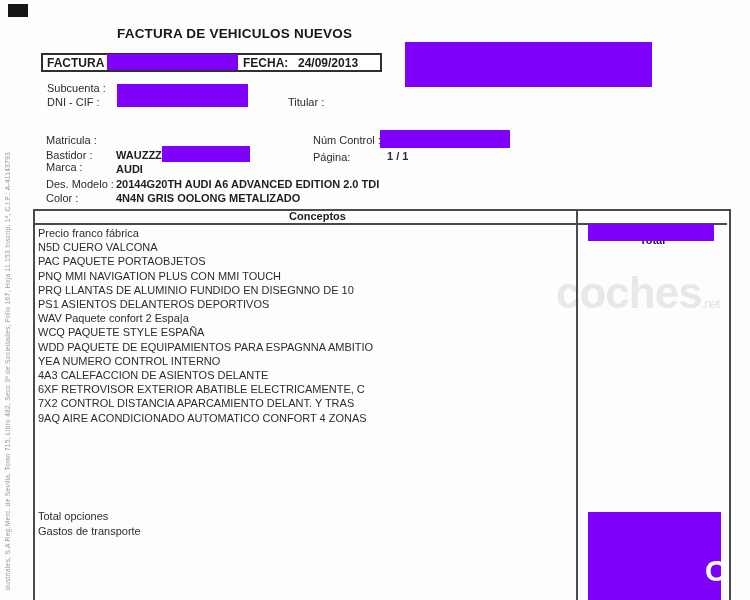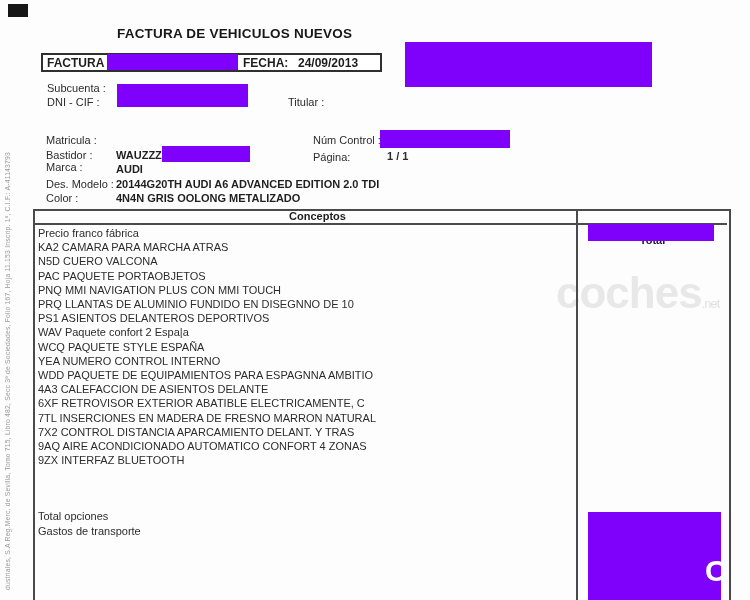"KA2 CAMARA PARA MARCHA ATRAS" div.row { html: <div>KA2 CAMARA PARA MARCHA ATRAS</div> -> none }
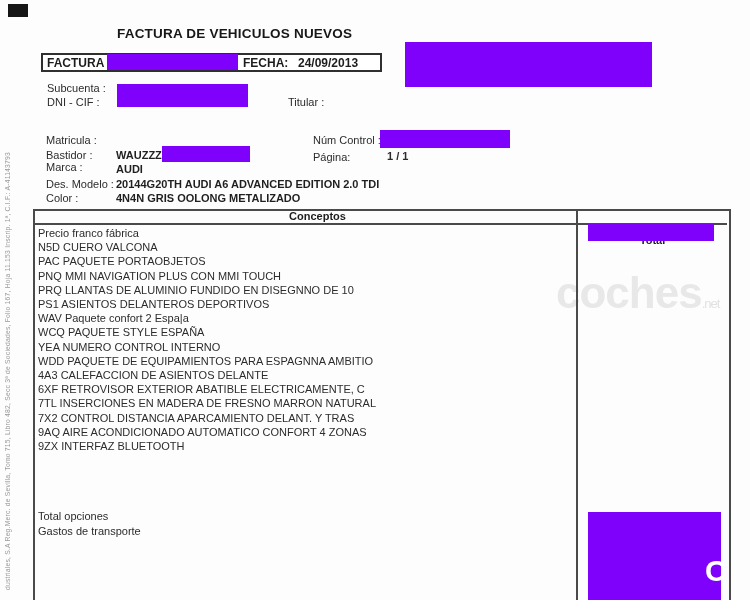"YEA NUMERO CONTROL INTERNO" div.row { order: before "WDD PAQUETE DE EQUIPAMIENTOS PARA" -> after "WDD PAQUETE DE EQUIPAMIENTOS PARA" }
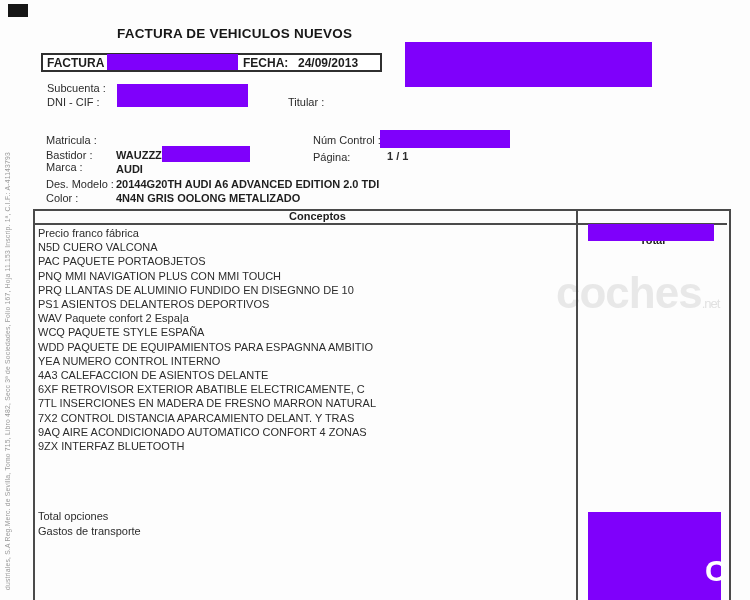"7TL INSERCIONES EN MADERA DE" div.row { html: <div>7TL INSERCIONES EN MADERA DE FRESNO MARRON NATURAL</div> -> none }
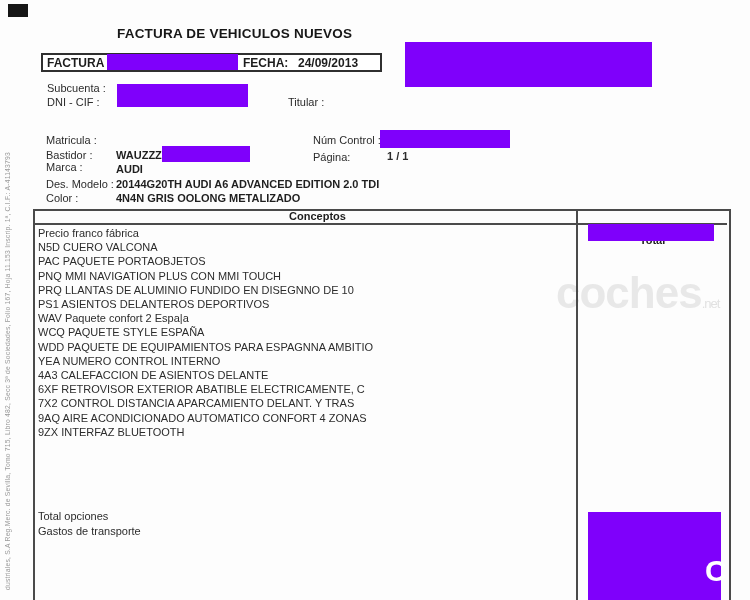"9ZX INTERFAZ BLUETOOTH" div.row { html: <div>9ZX INTERFAZ BLUETOOTH</div> -> none }
